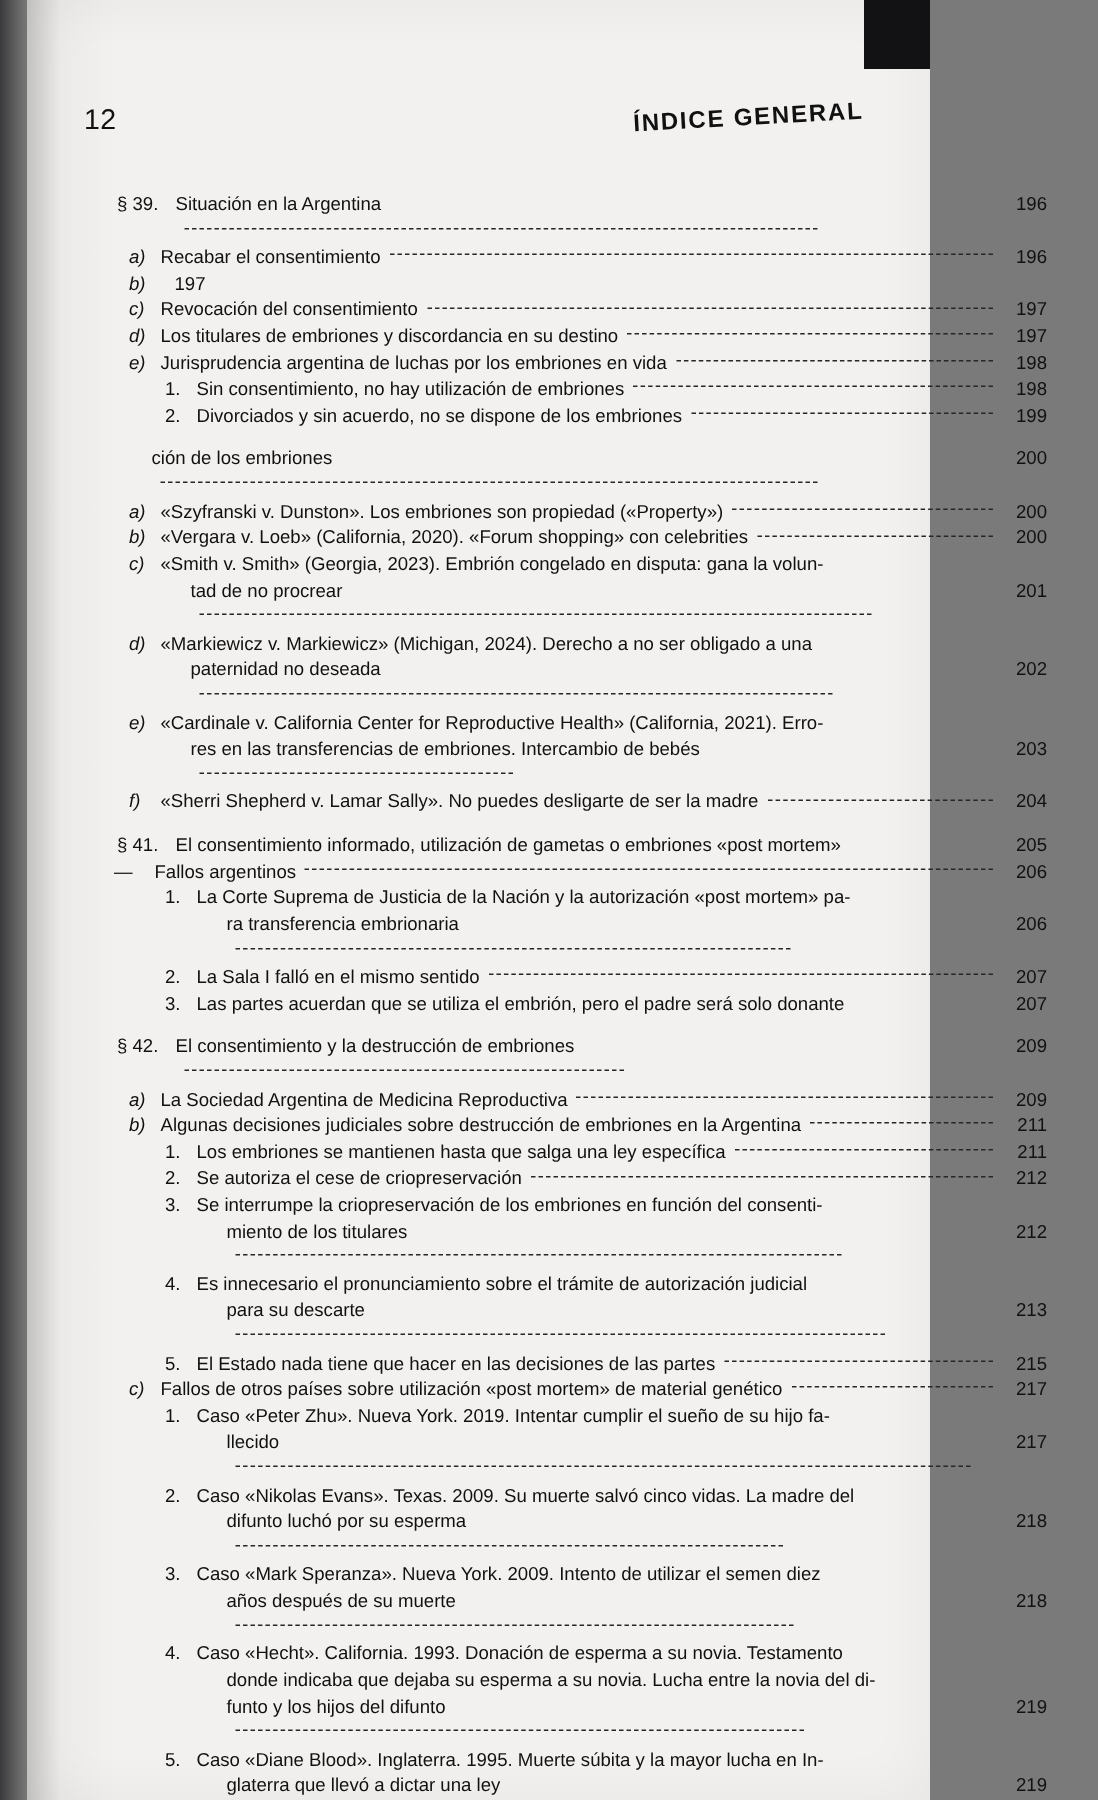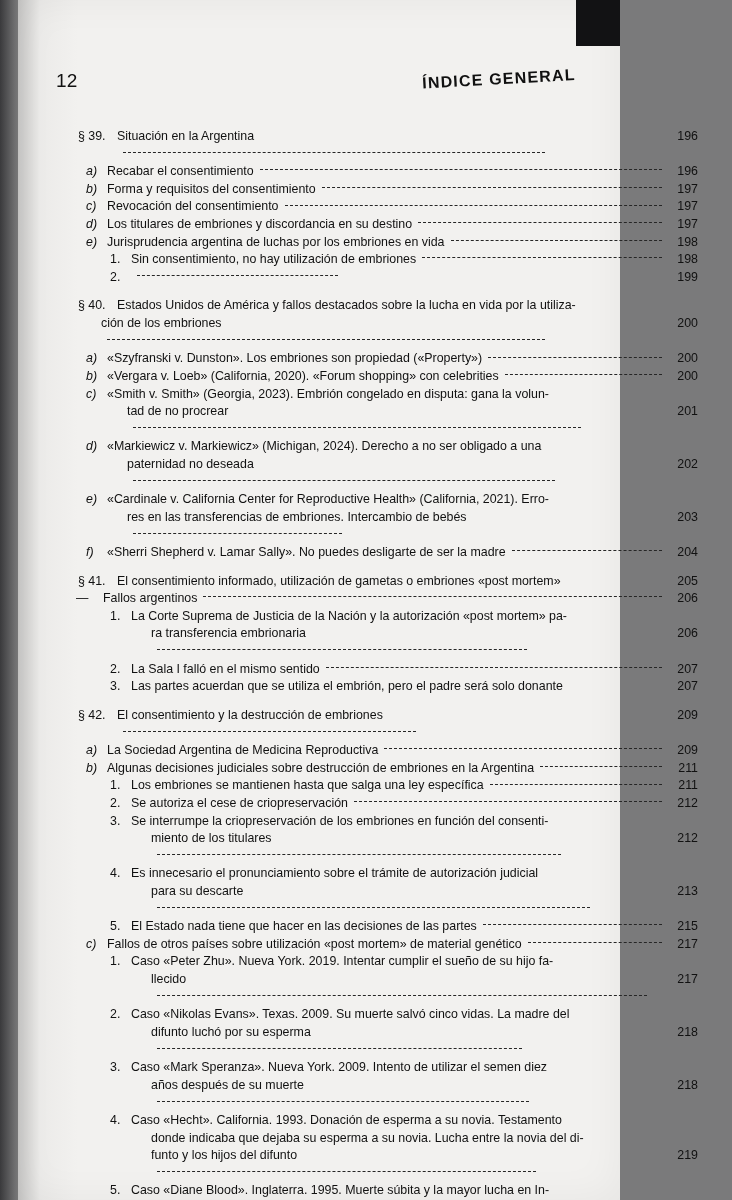"Forma y requisitos del consentimiento" span.txt { html: <span><span>Forma y requisitos del consentimiento</span><span></span></span> -> none }
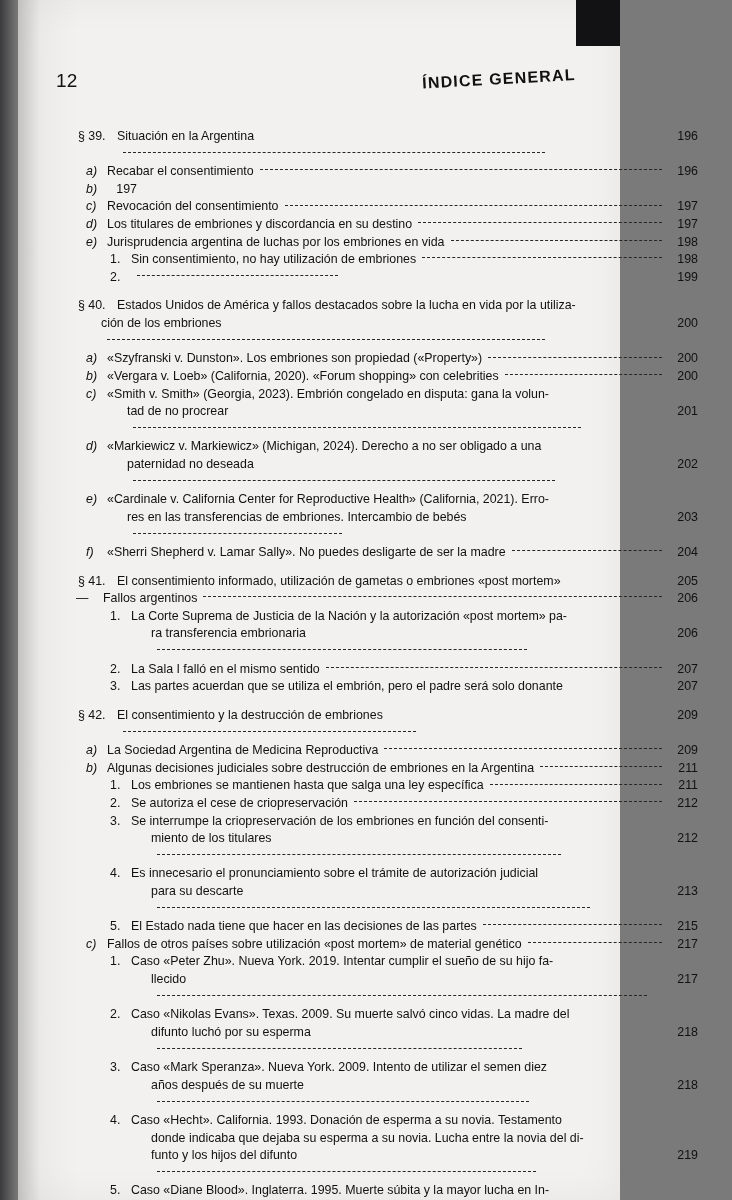"Divorciados y sin acuerdo, no" span.label { html: none -> <span>Divorciados y sin acuerdo, no se dispone de los embriones</span> }
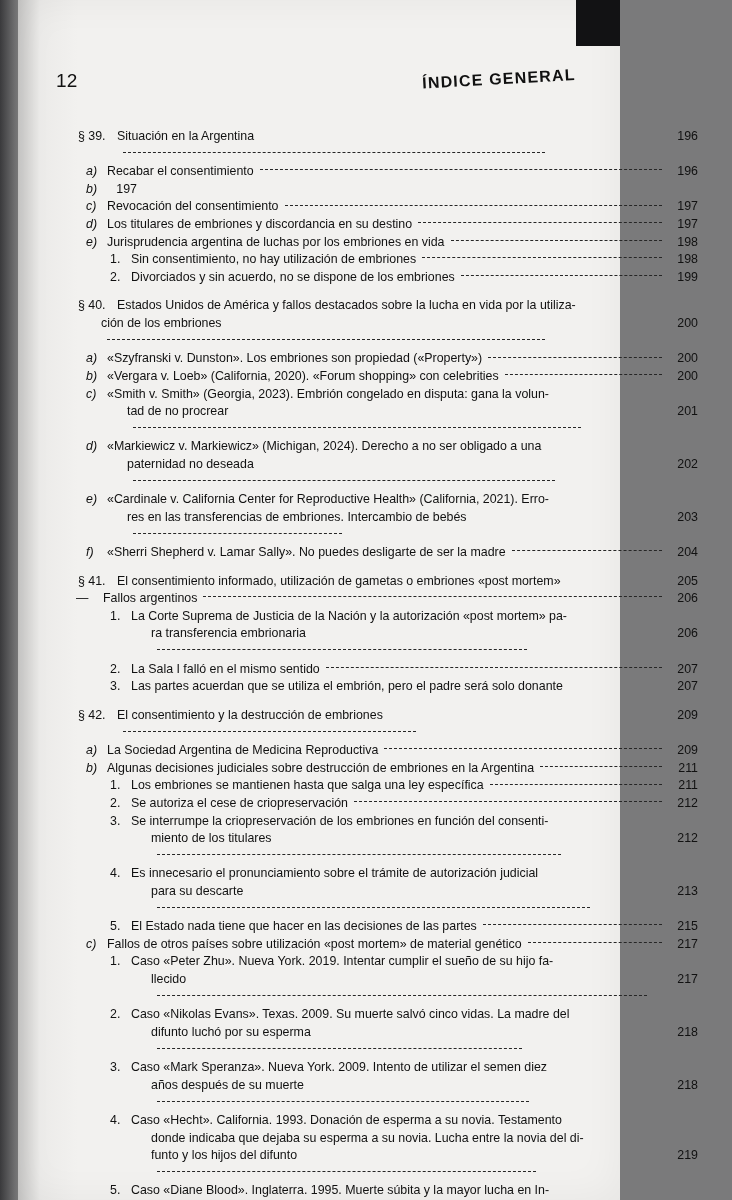"§ 40." div.row { html: <div> <span>§ 40.</span> <span><span>Estados Unidos de América y fallos destacados sobre la lucha en vida por la utiliza-</span></span> <span></span> </div> -> none }
